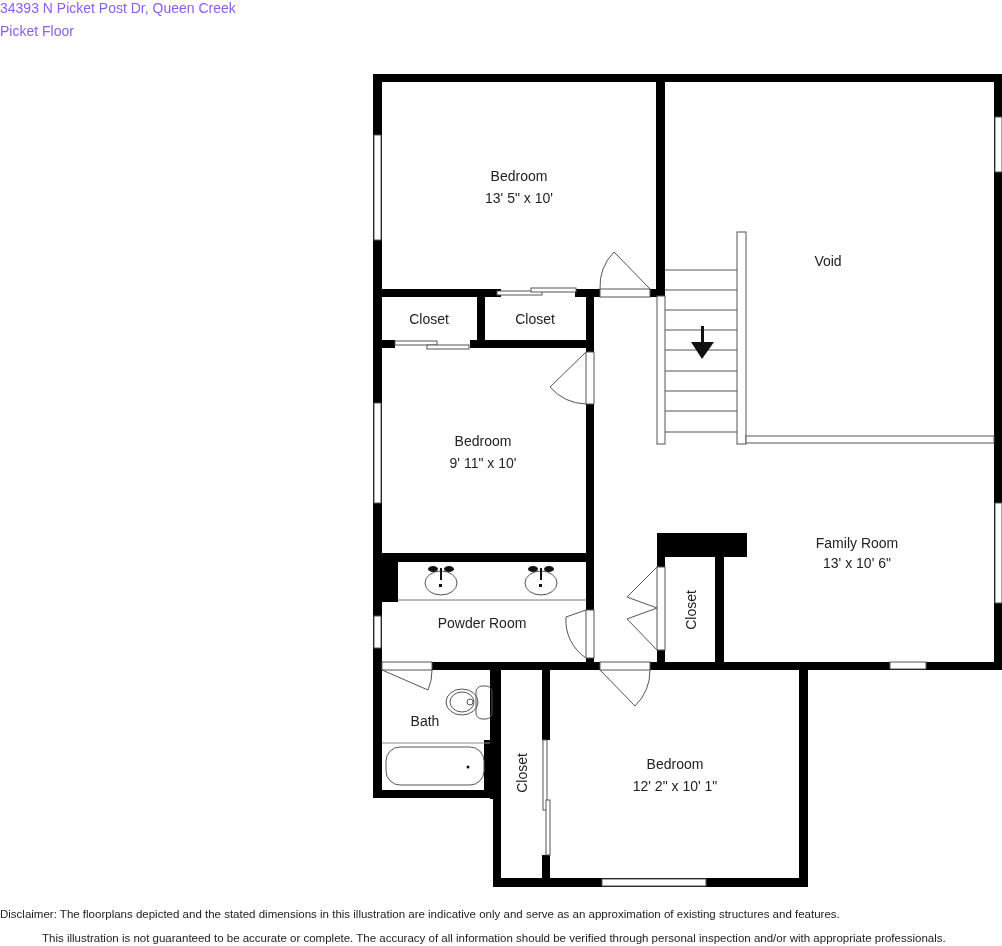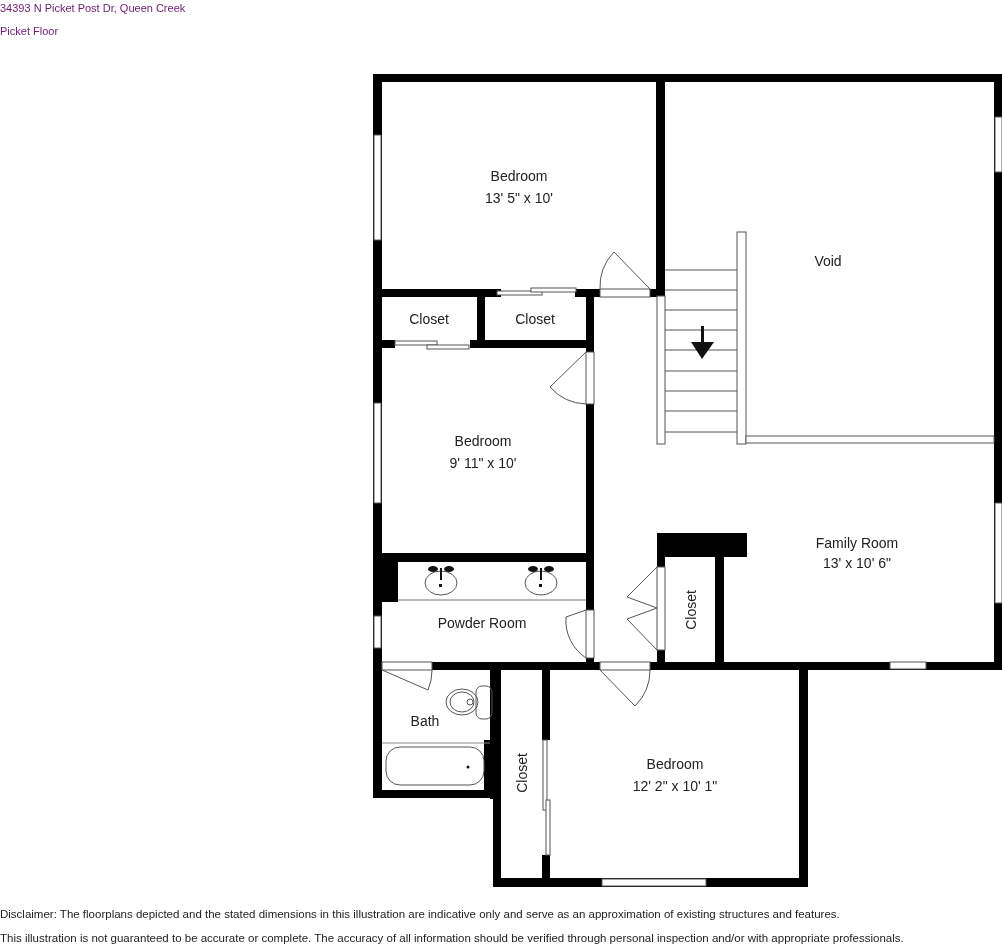"34393 N Picket Post Dr," .hdr { color: #701a75 -> #8b5cf6; font-size: 11px -> 14px }
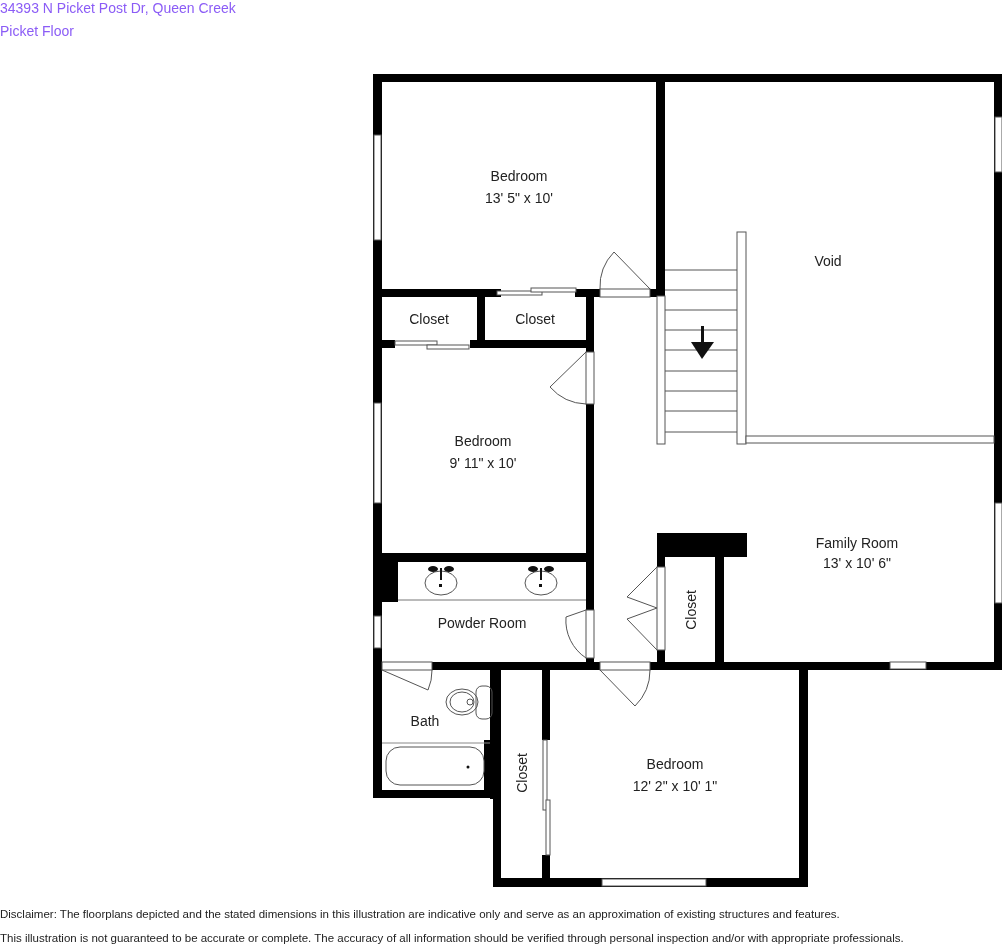"This illustration is not guaranteed" div.disc { padding-left: none -> 42px }
